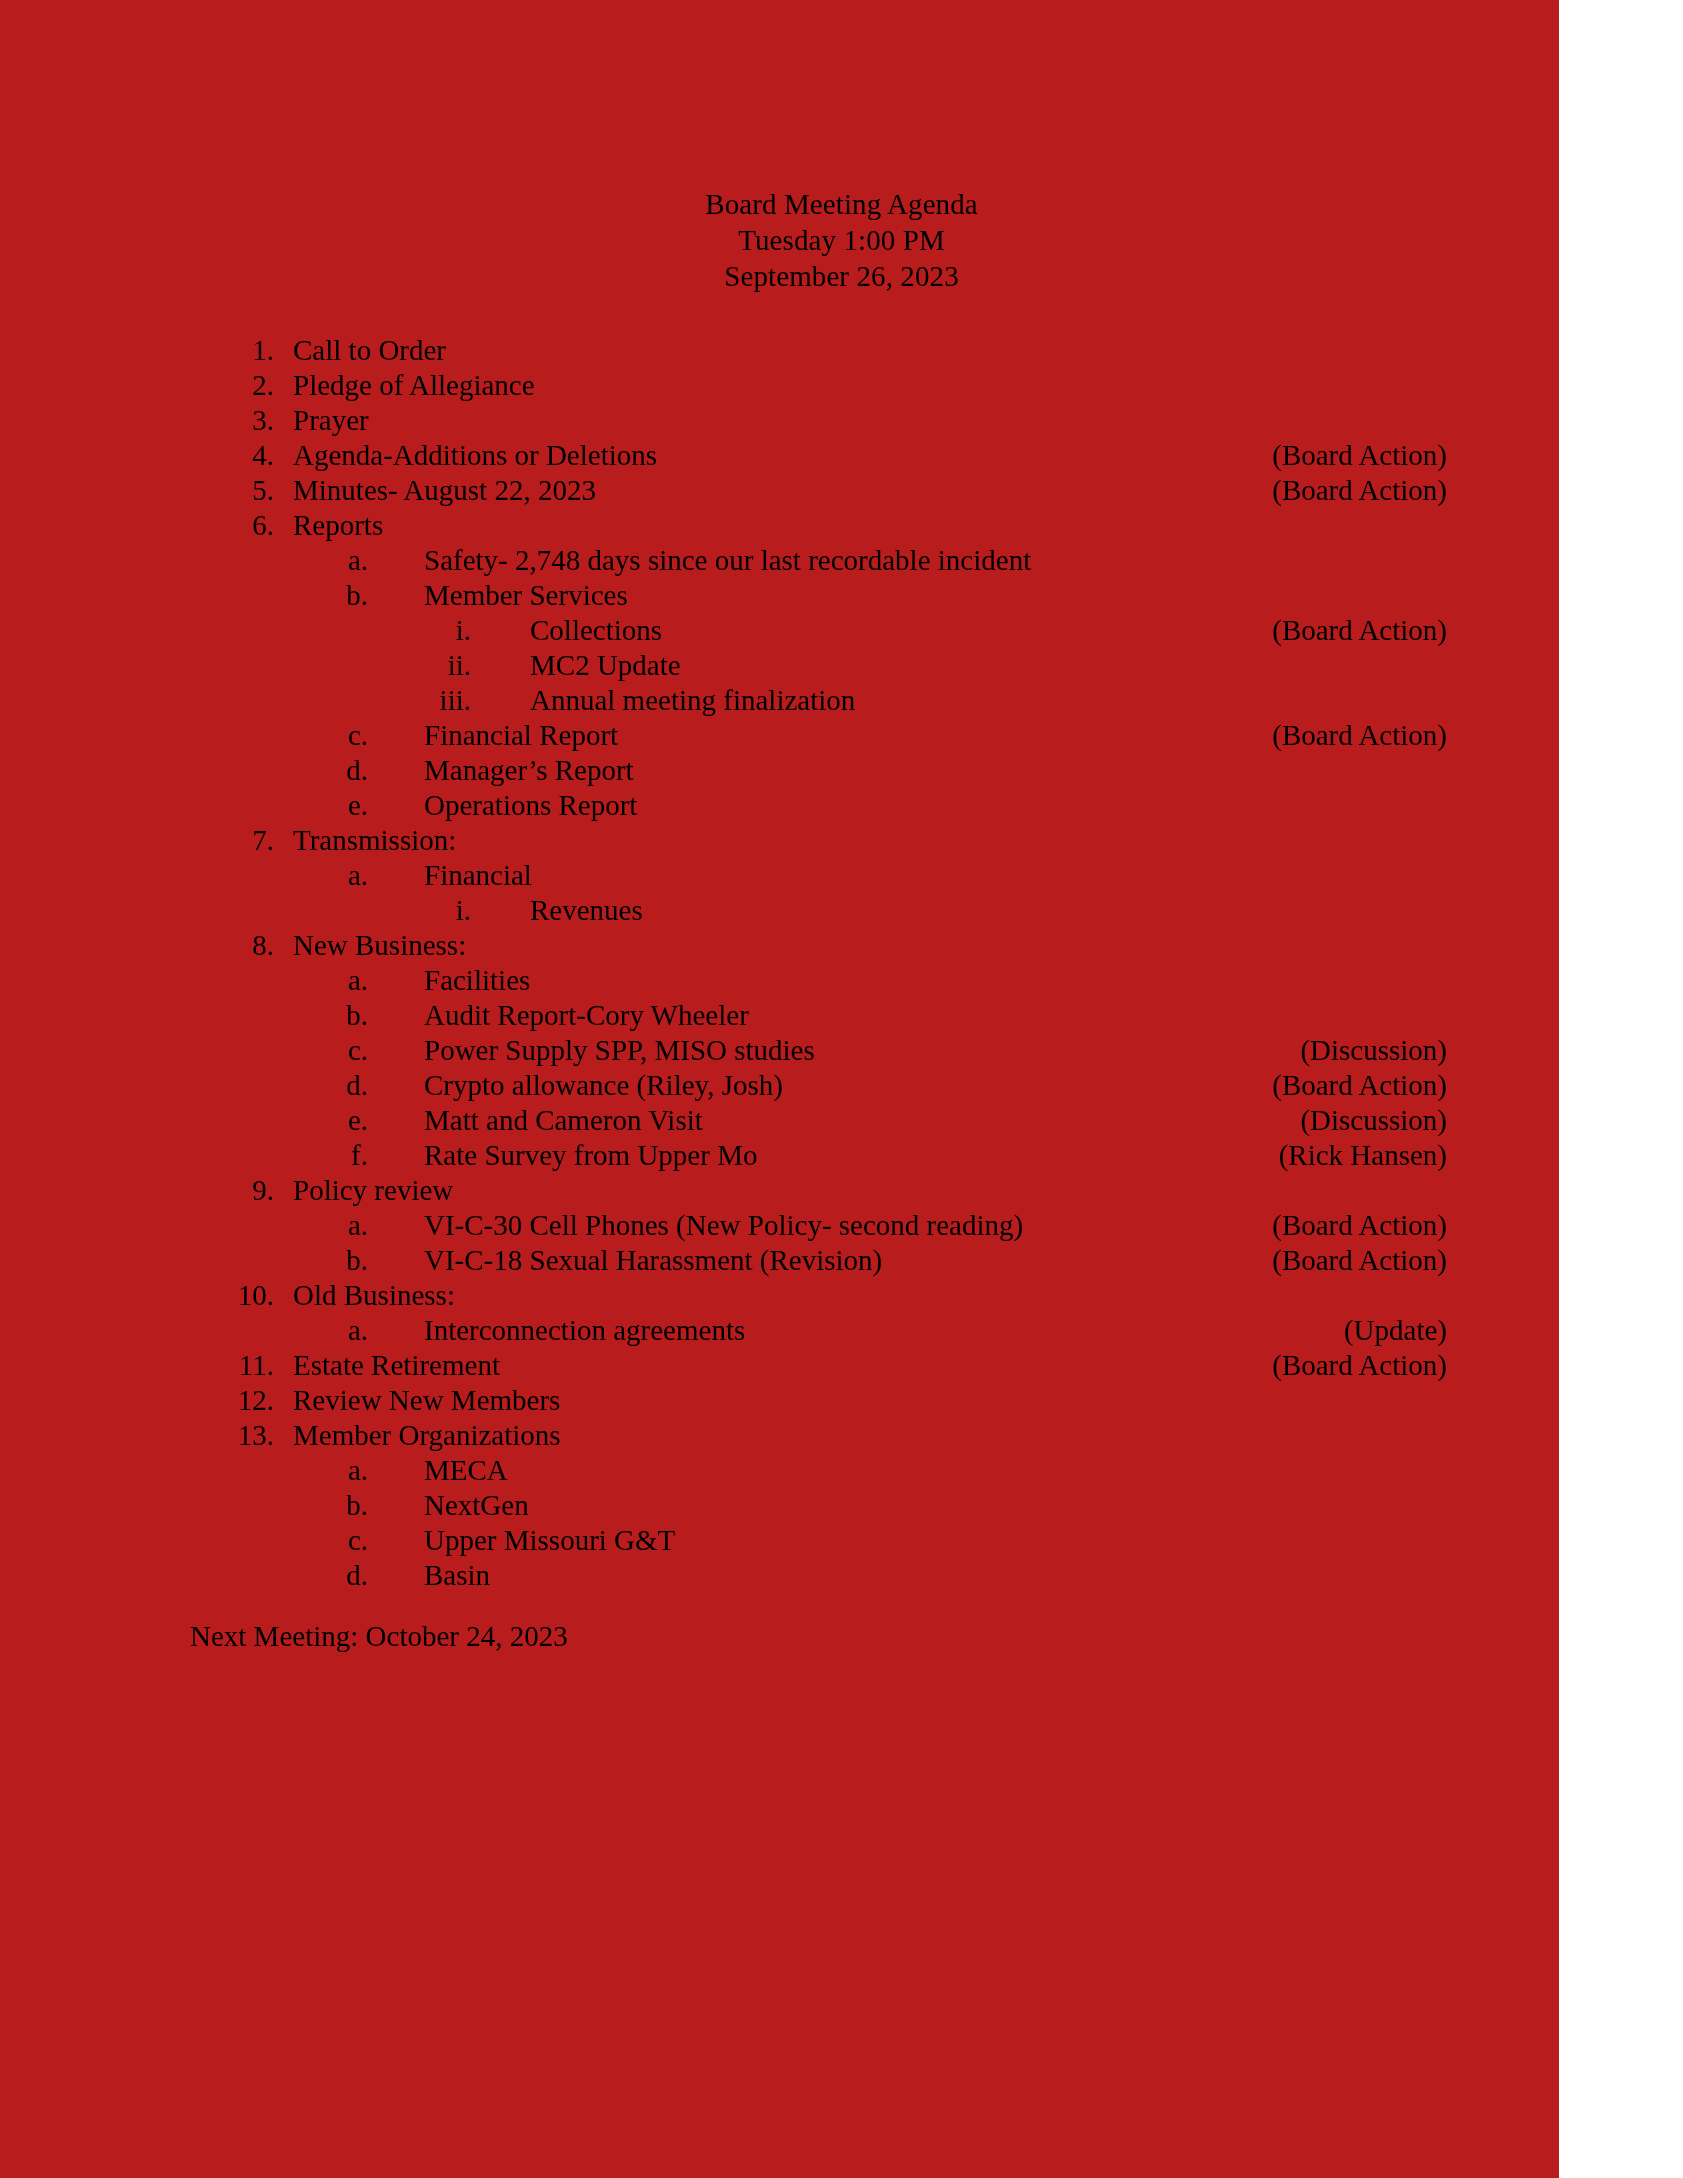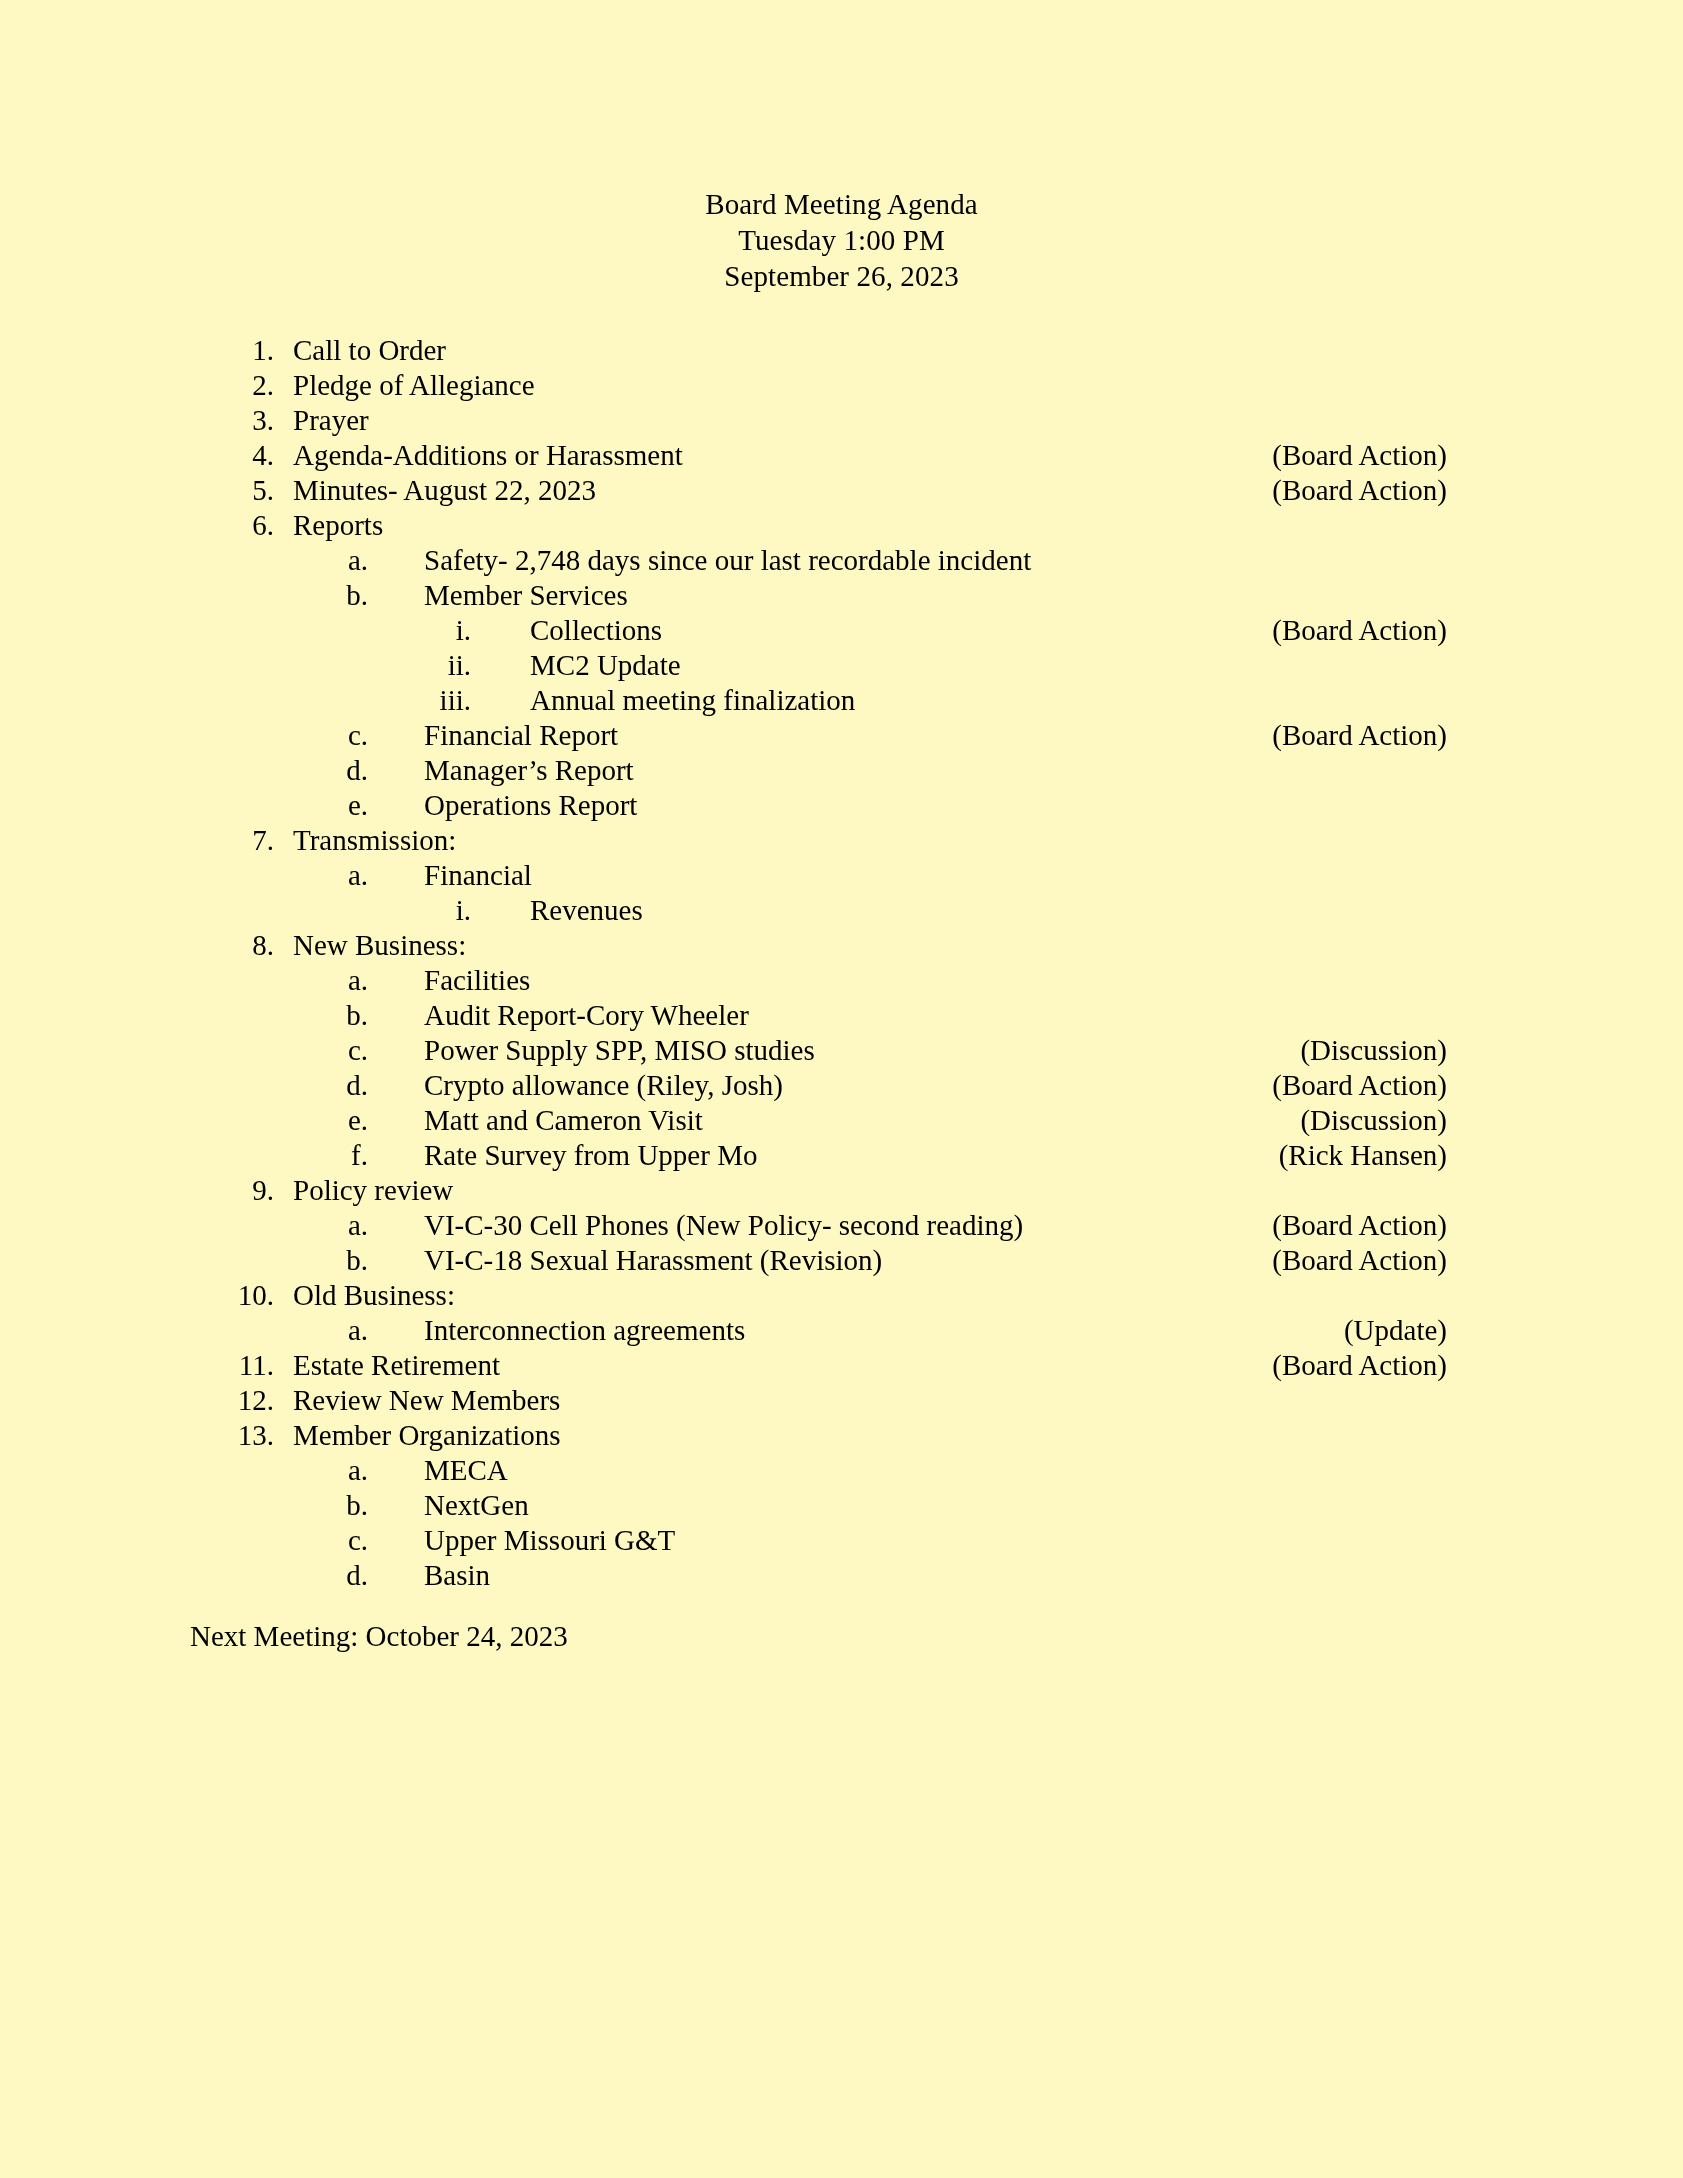"Board Meeting Agenda" .page { background: #fef9c3 -> #b91c1c; width: 1683px -> 1559px }
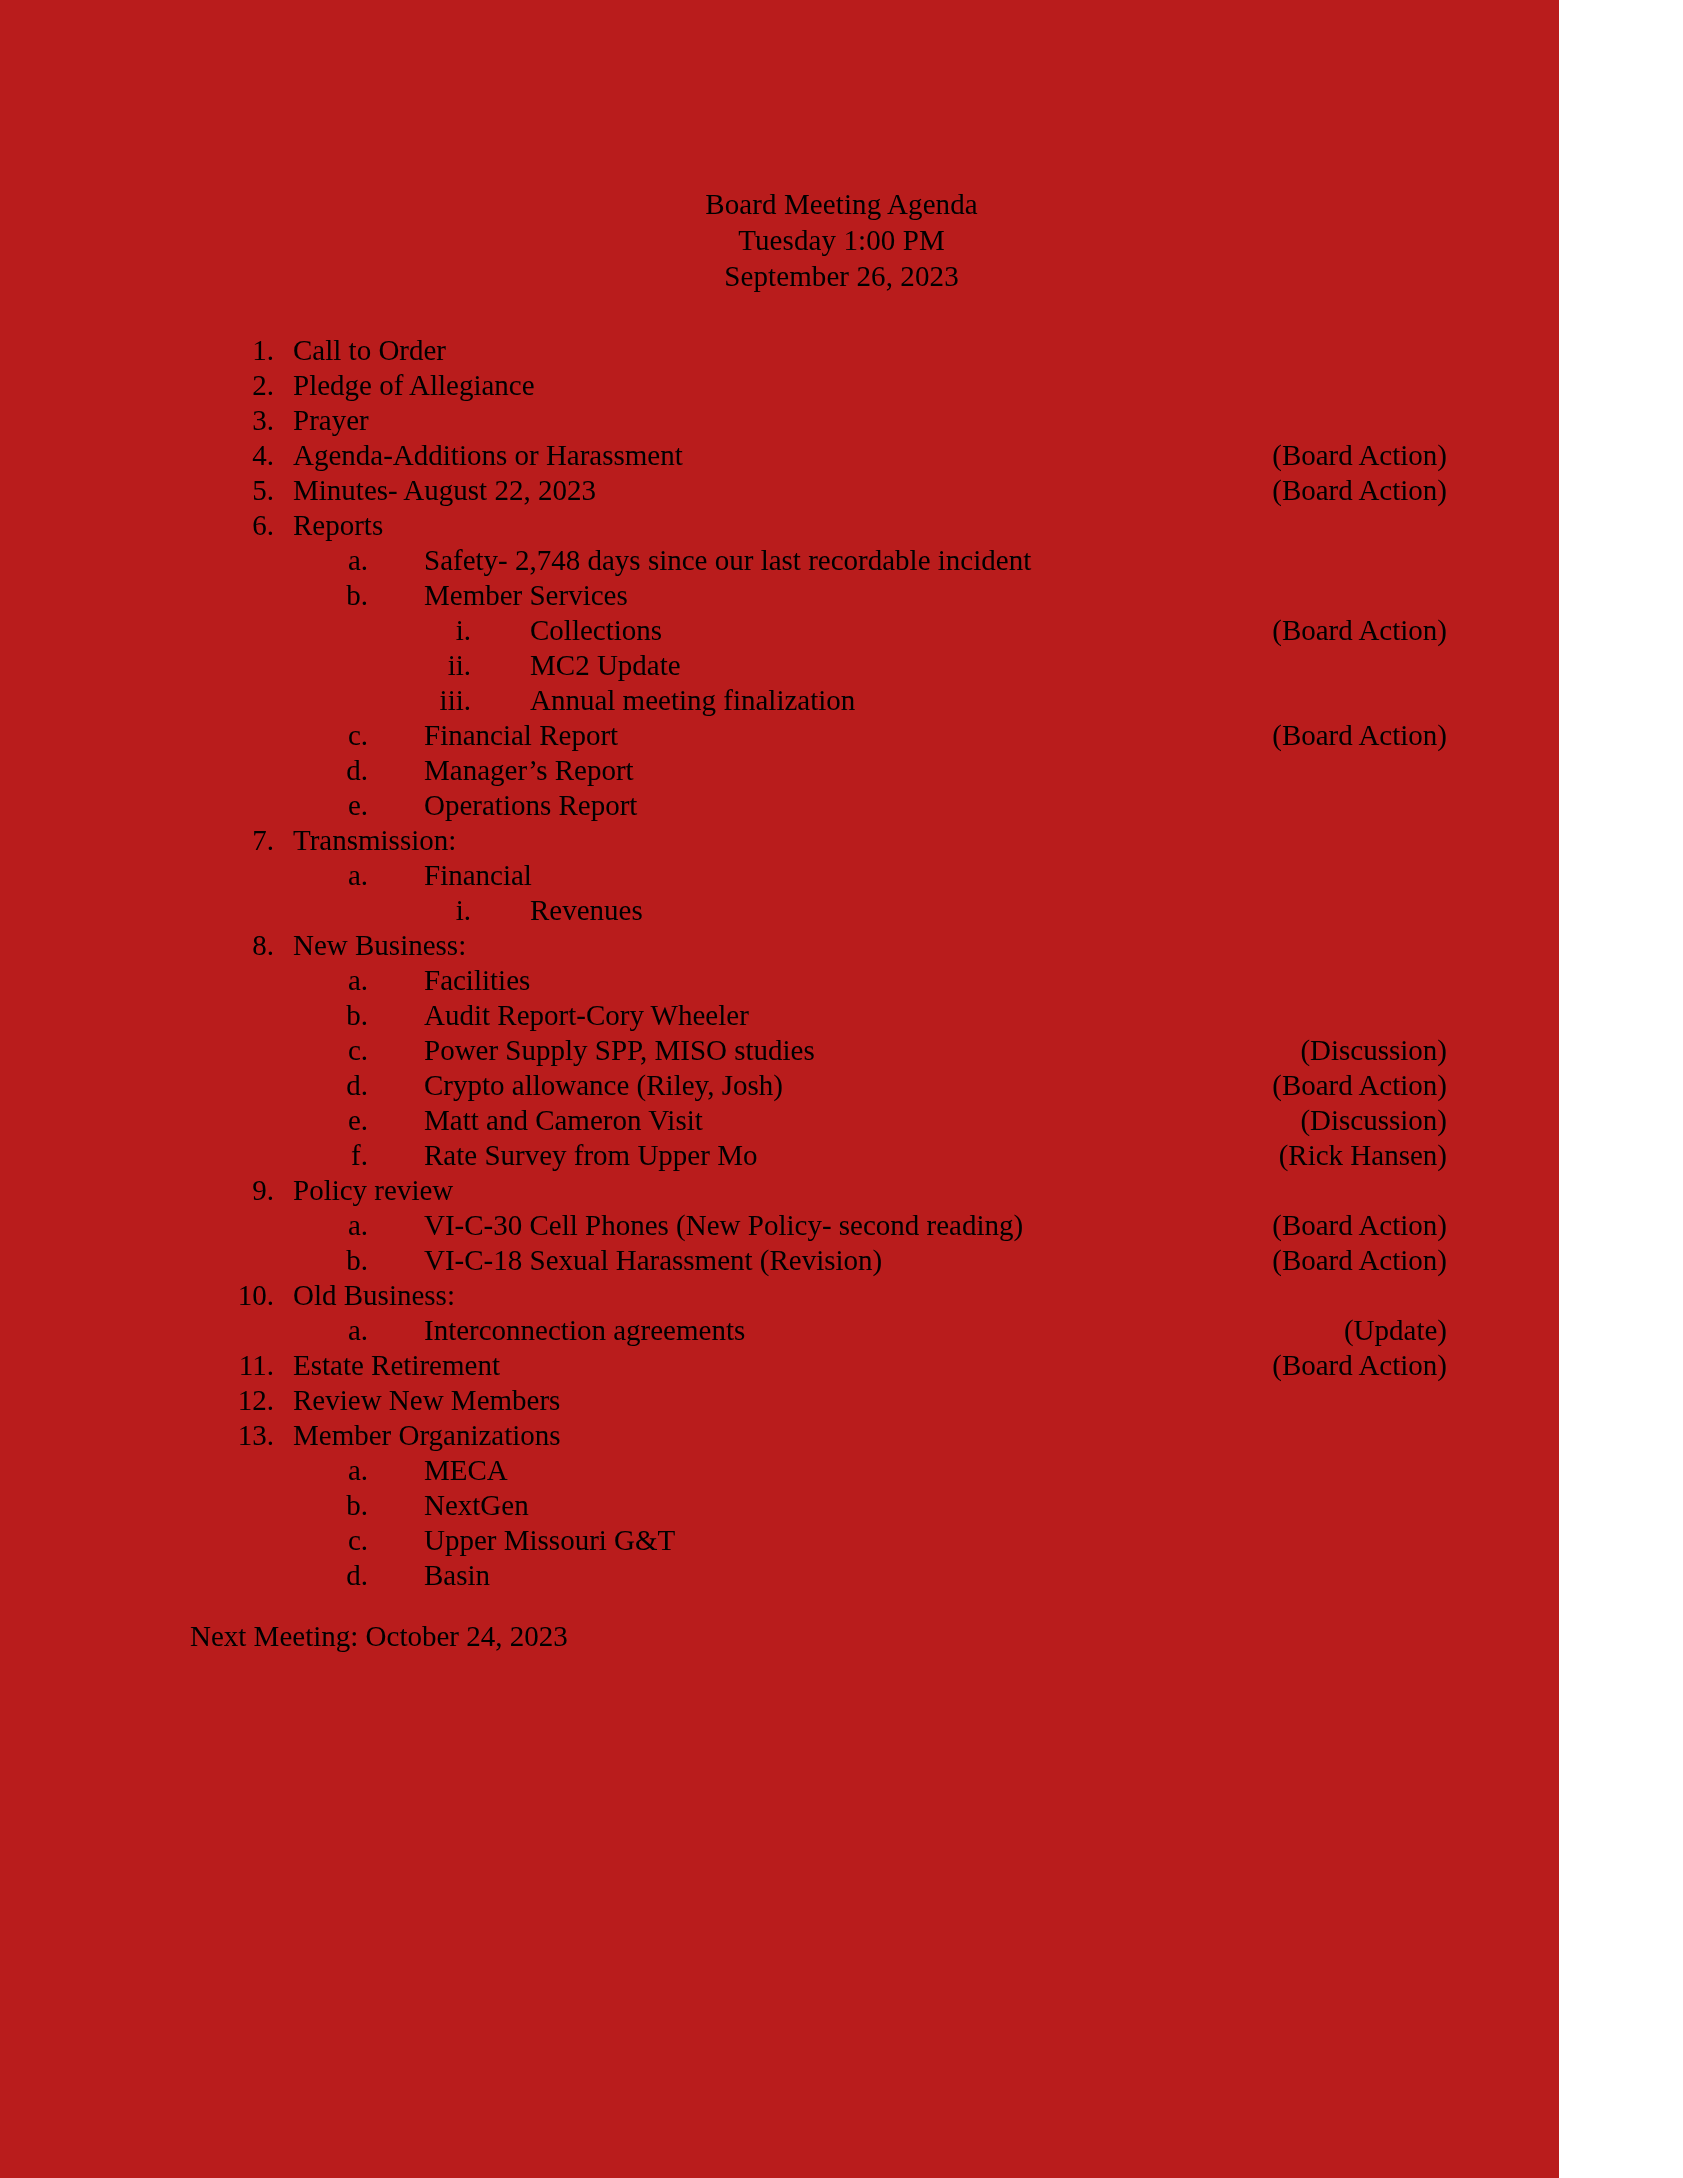"Agenda-Additions or Harassment" span.label { text: Harassment -> Deletions }
